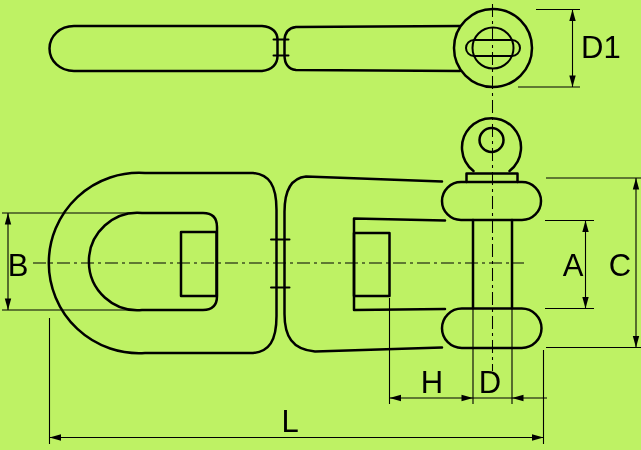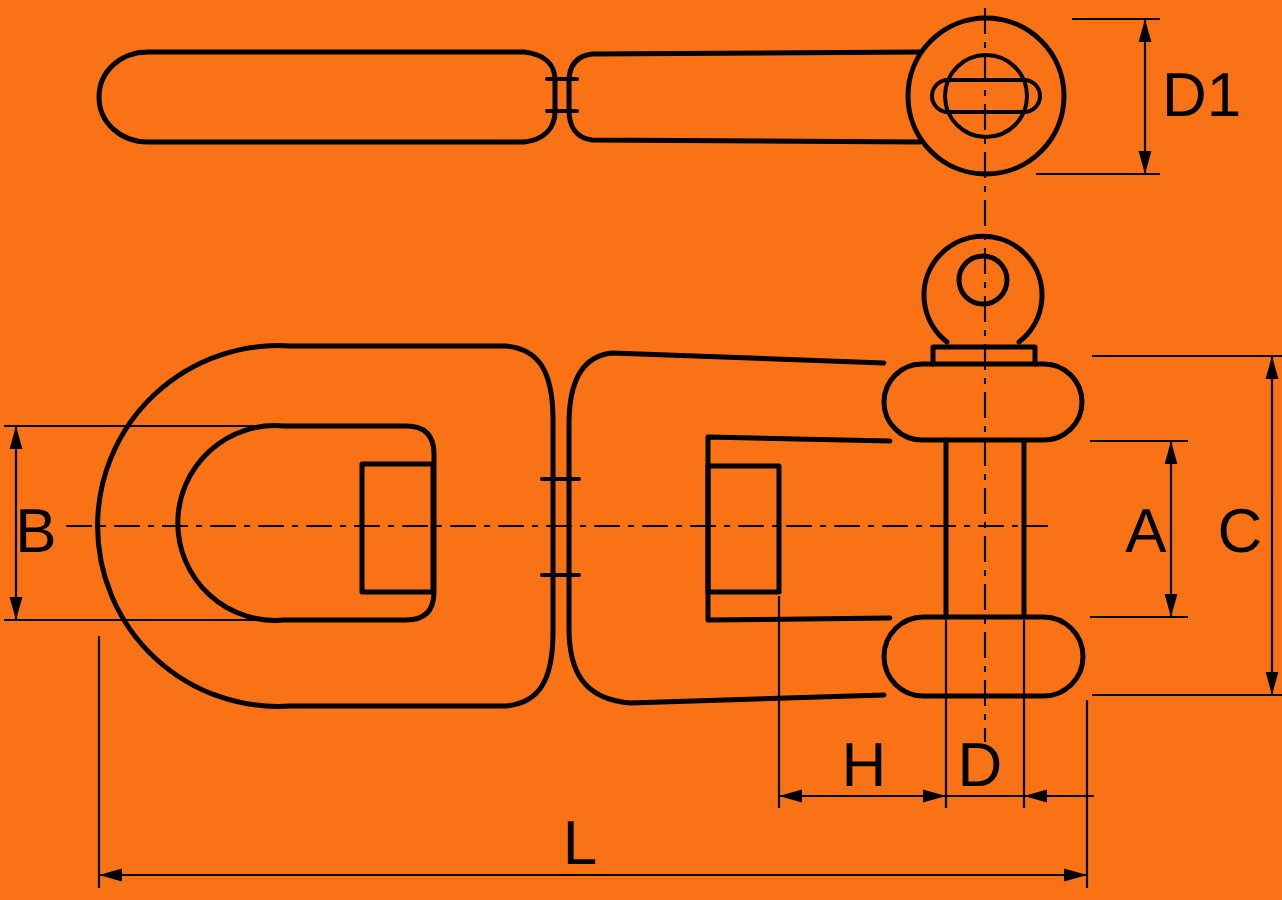"D1" .stage { background: #f97316 -> #bef264 }
